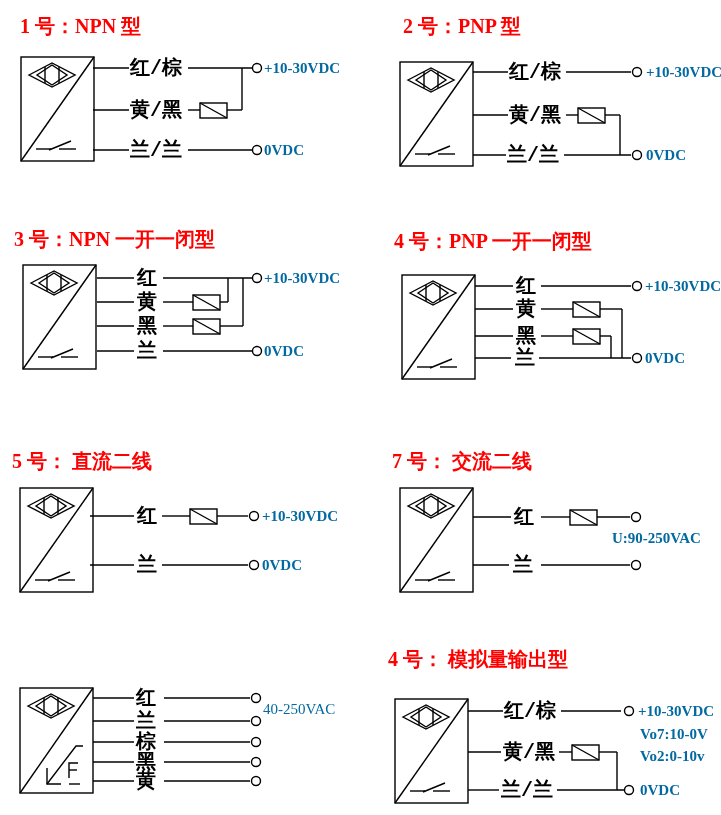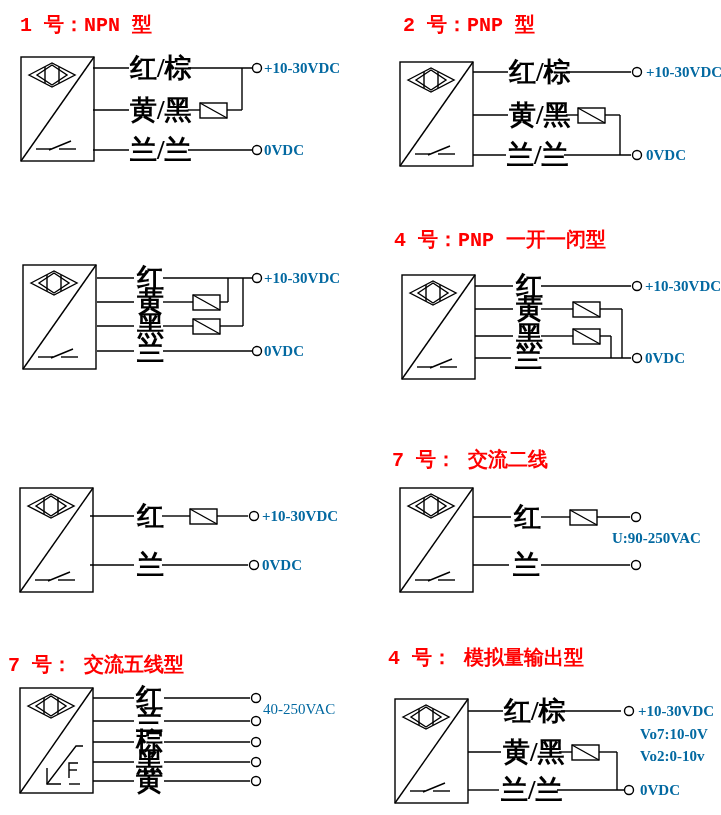"1 号：NPN 型" .title { font-family: Liberation Mono, monospace -> Liberation Serif, serif }
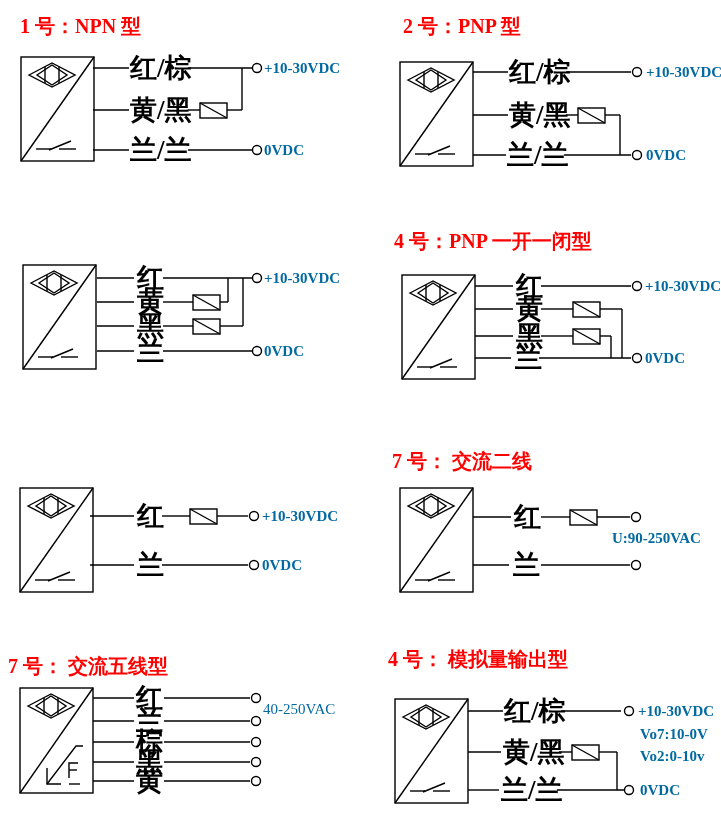"红/棕" .wlabel { font-family: Liberation Serif, serif -> Liberation Mono, monospace; font-size: 27px -> 20px }
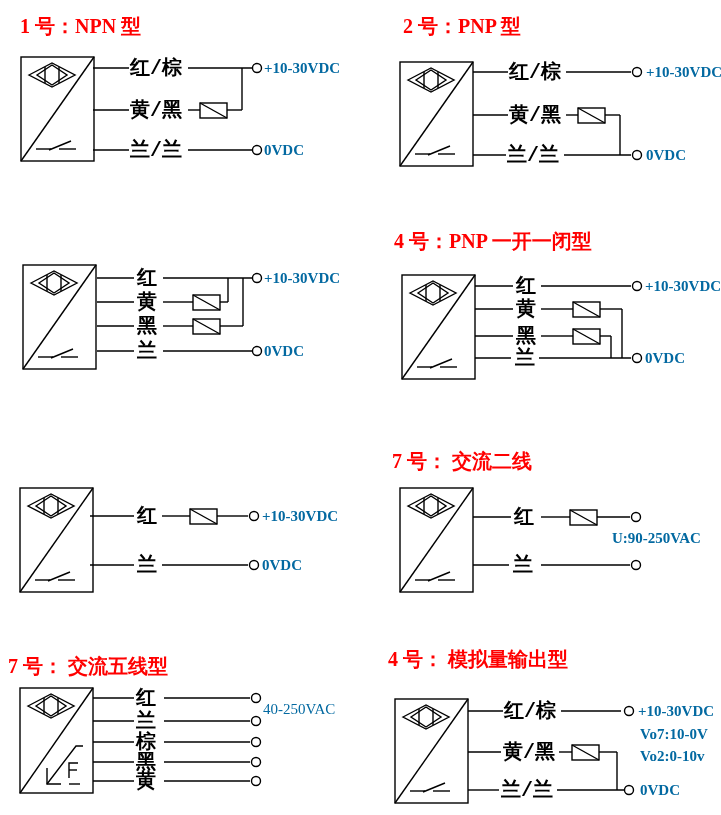"3 号：NPN 一开一闭型" span.title { html: none -> <span>3 号：NPN 一开一闭型</span> }
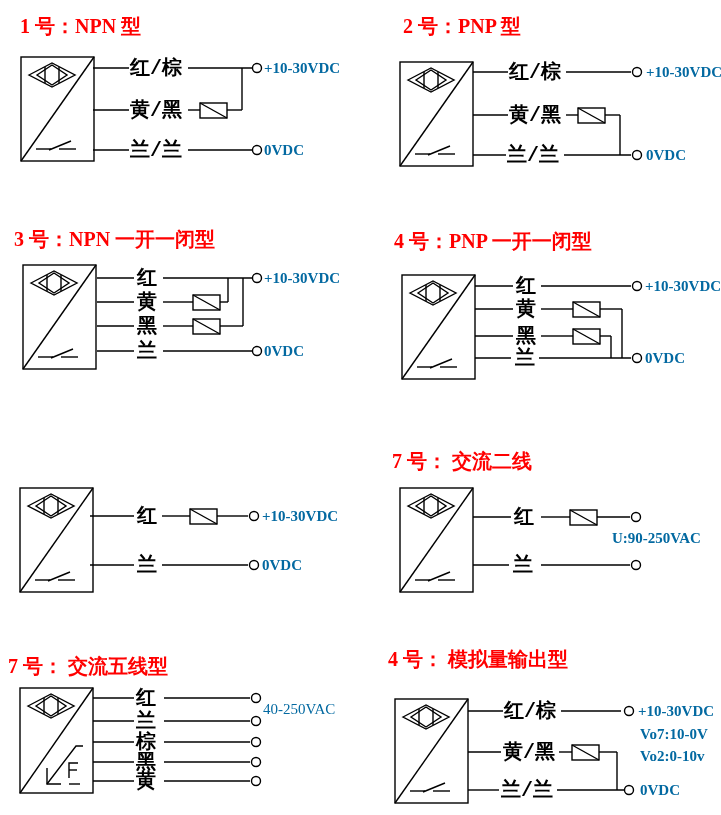"5 号： 直流二线" span.title { html: none -> <span>5 号： 直流二线</span> }
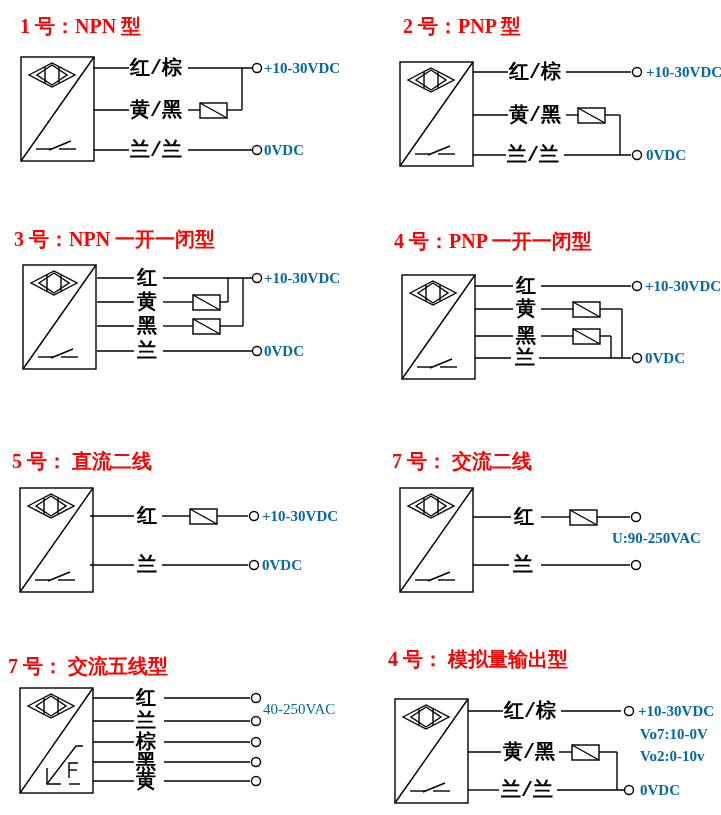"7 号： 交流五线型" span.title { html: <span>7 号： 交流五线型</span> -> none }
